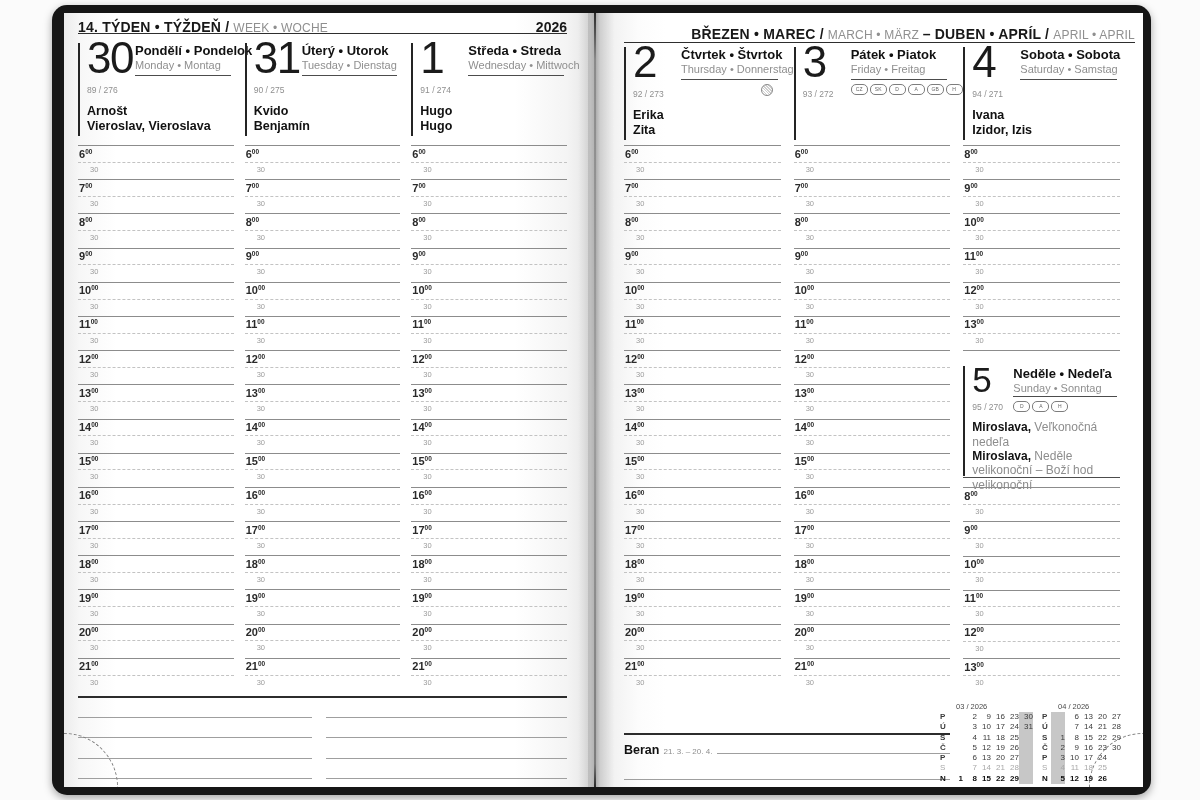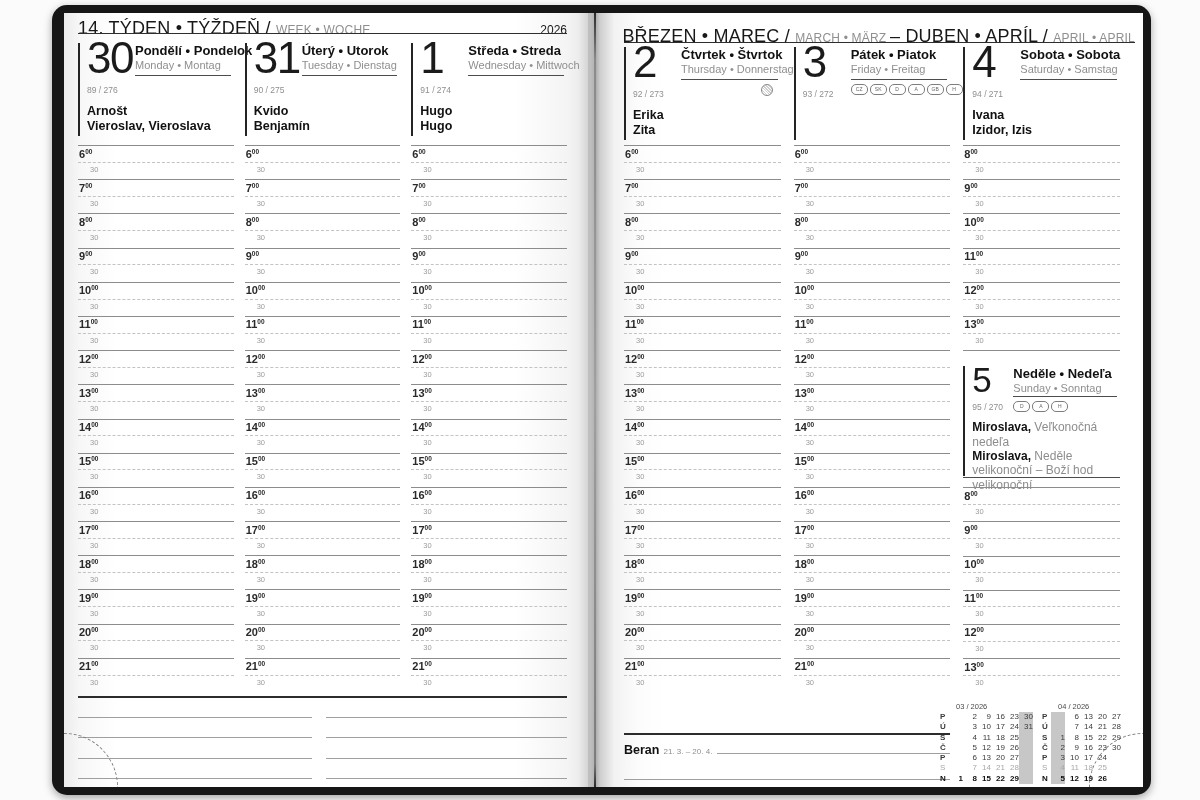"14. TÝDEN • TÝŽDEŇ /" .hdr-seg-b { font-size: 18px -> 14px; font-weight: 400 -> 700 }
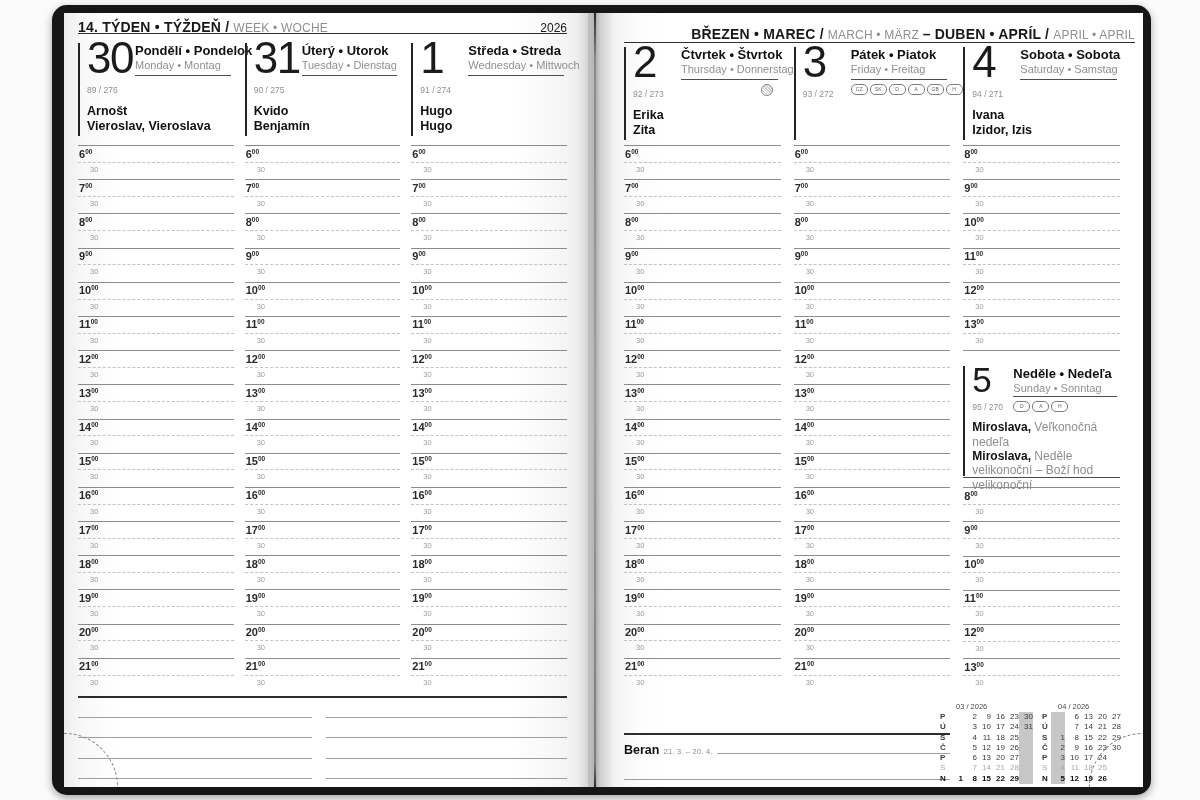"2026" .year { font-size: 12px -> 14px; font-weight: 400 -> 700 }
